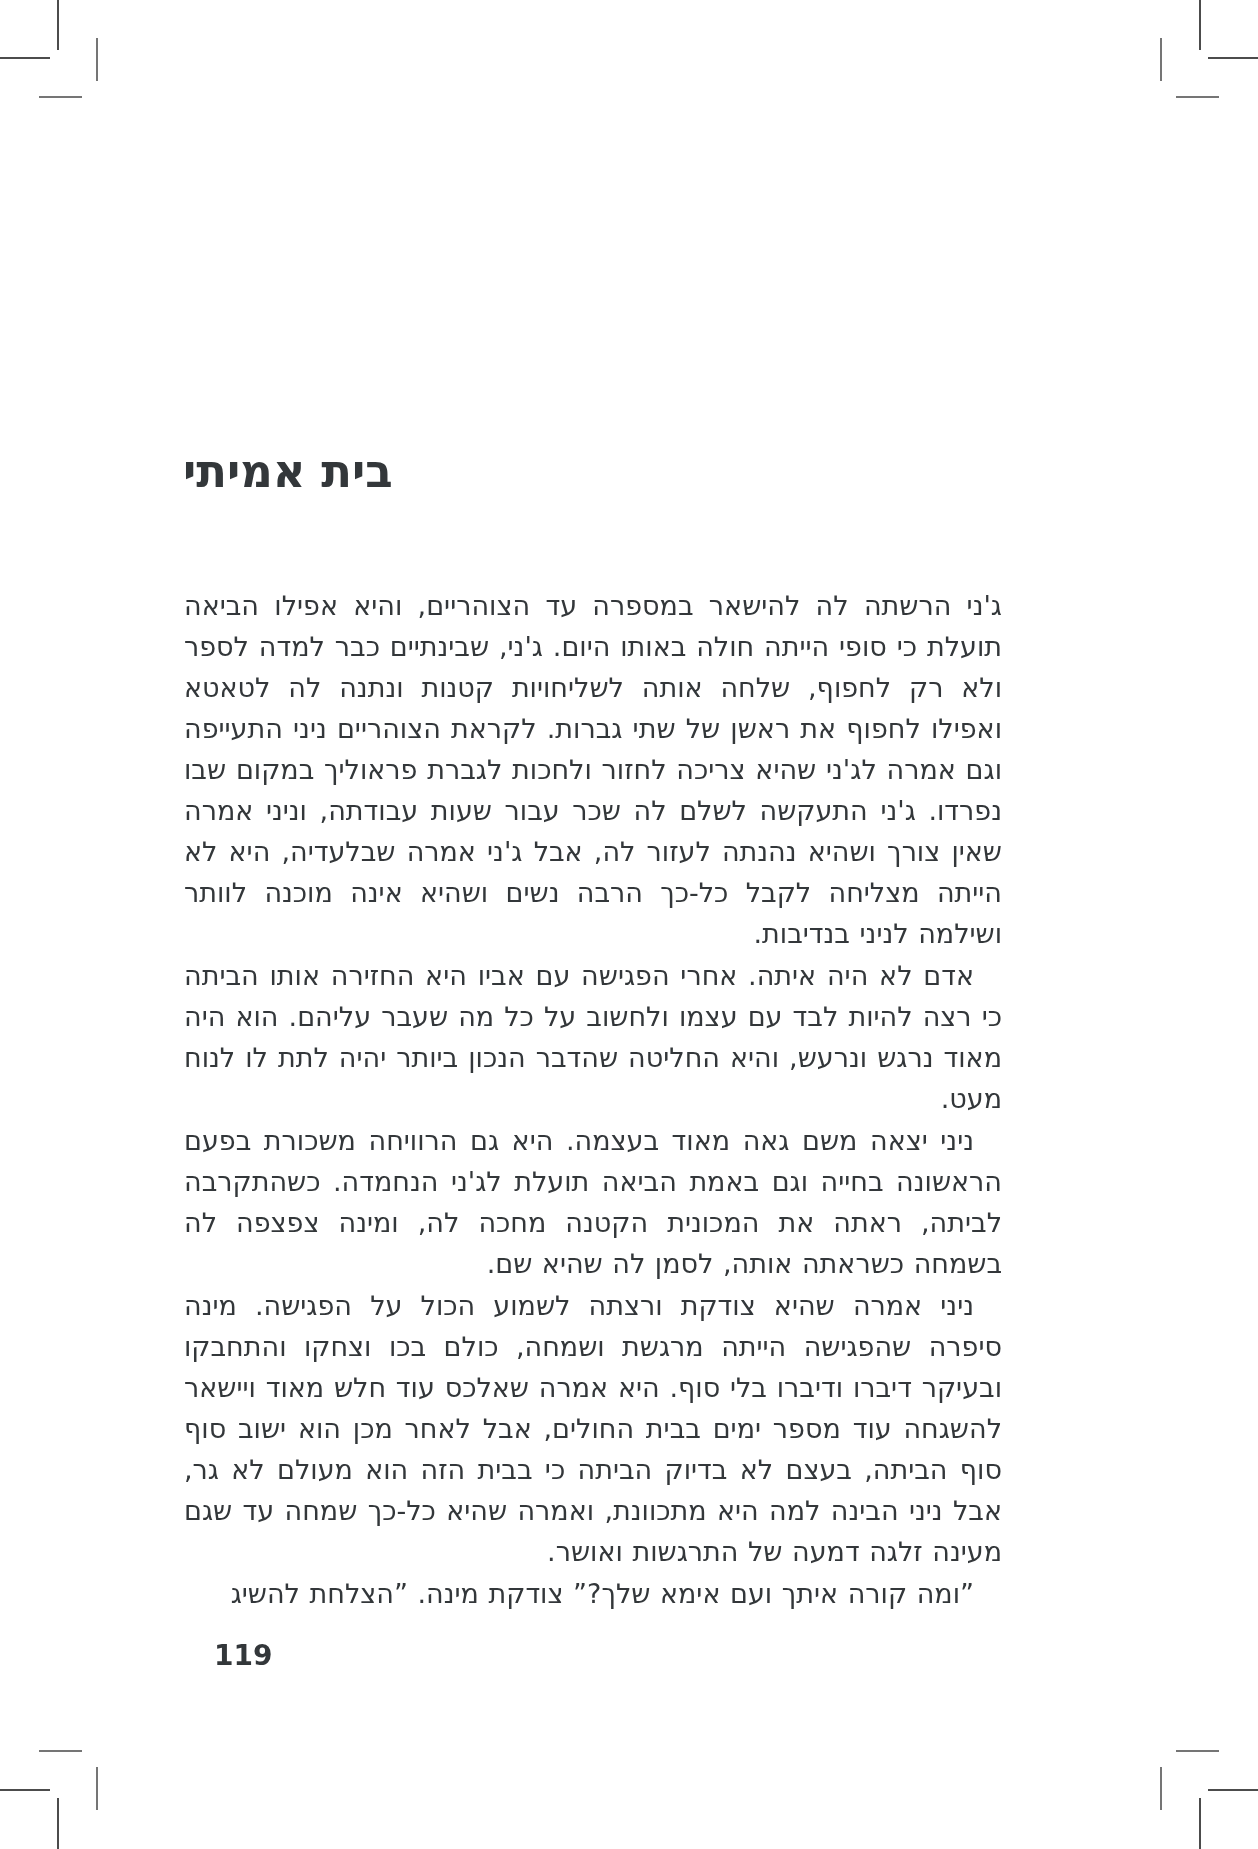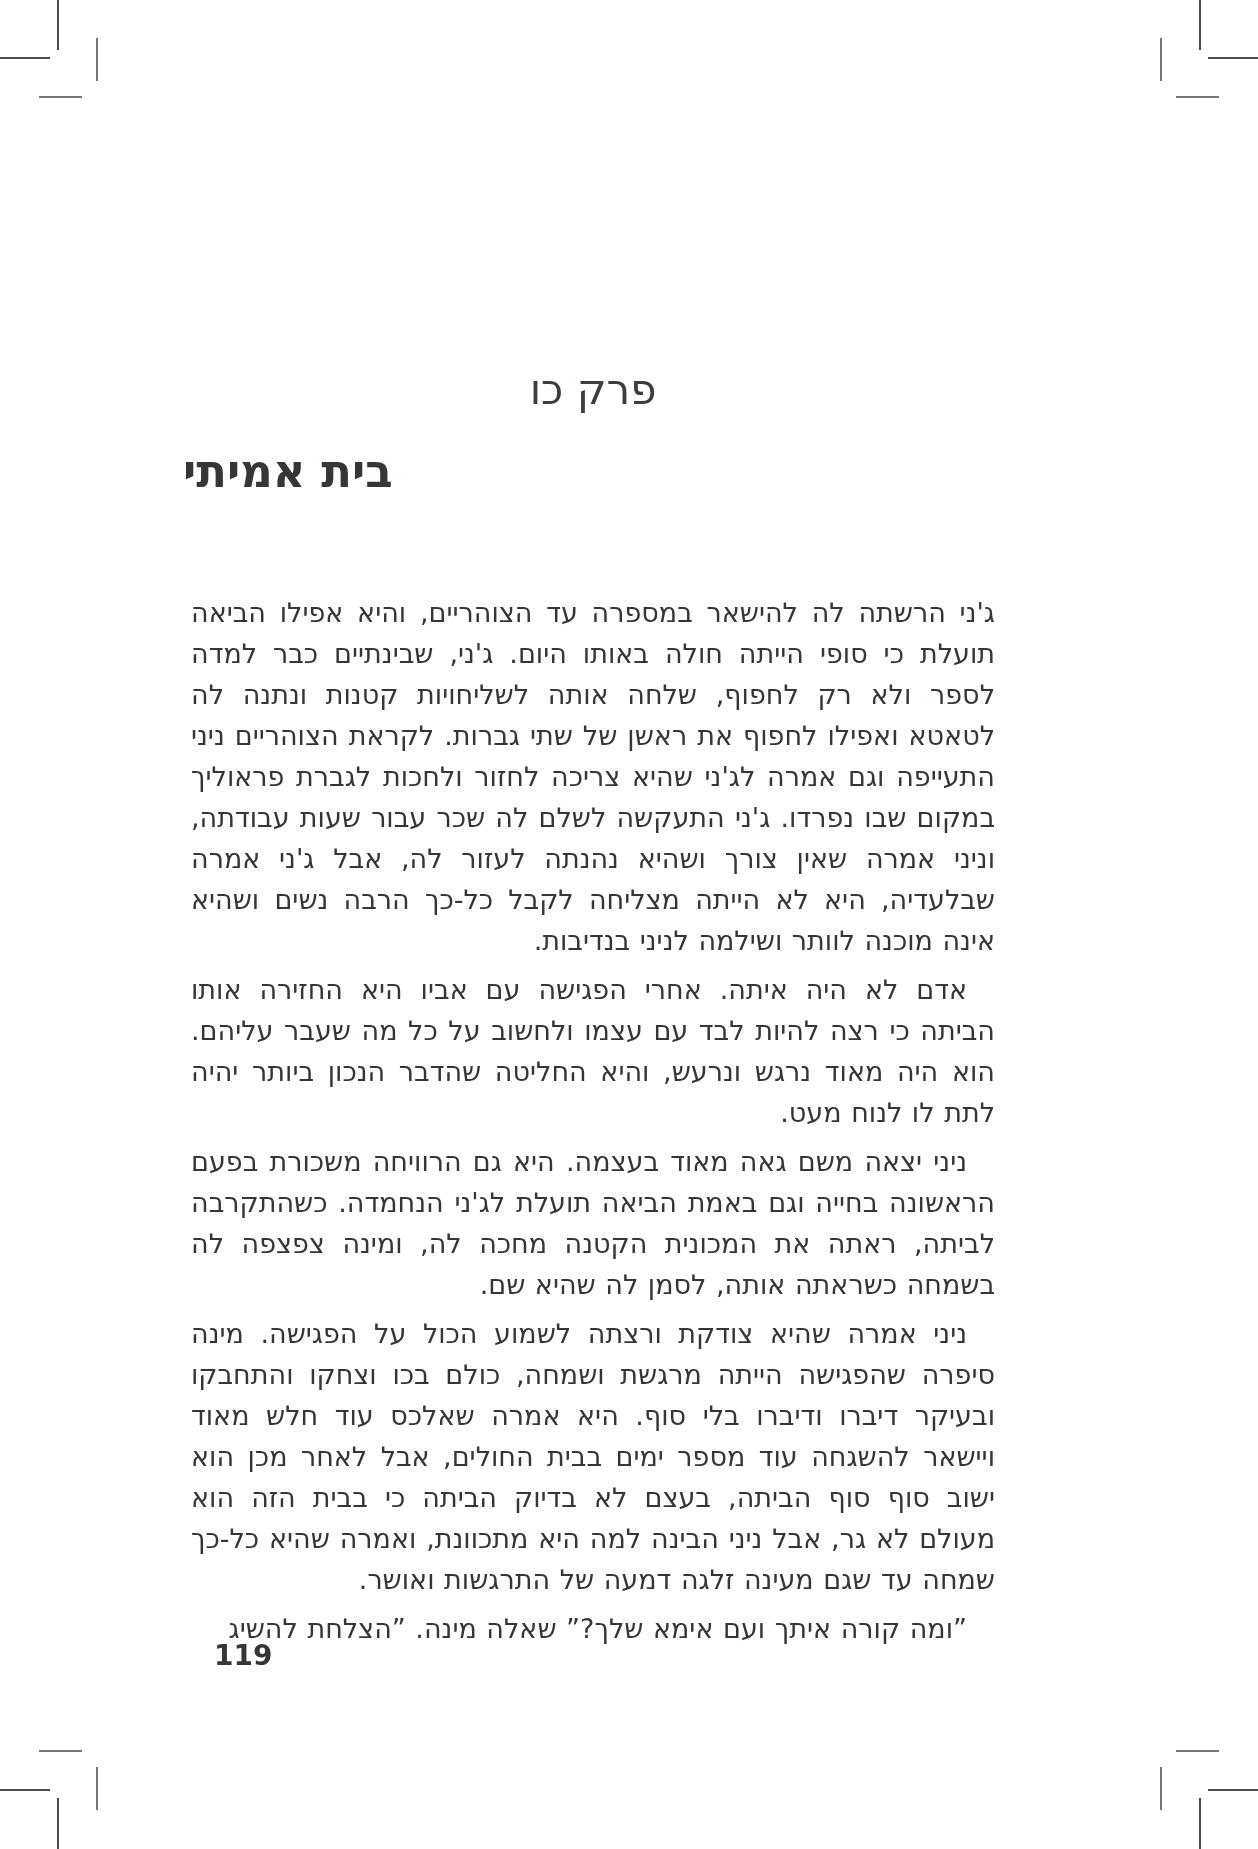"פרק כו" div.chapter-label { html: <div>פרק כו</div> -> none }
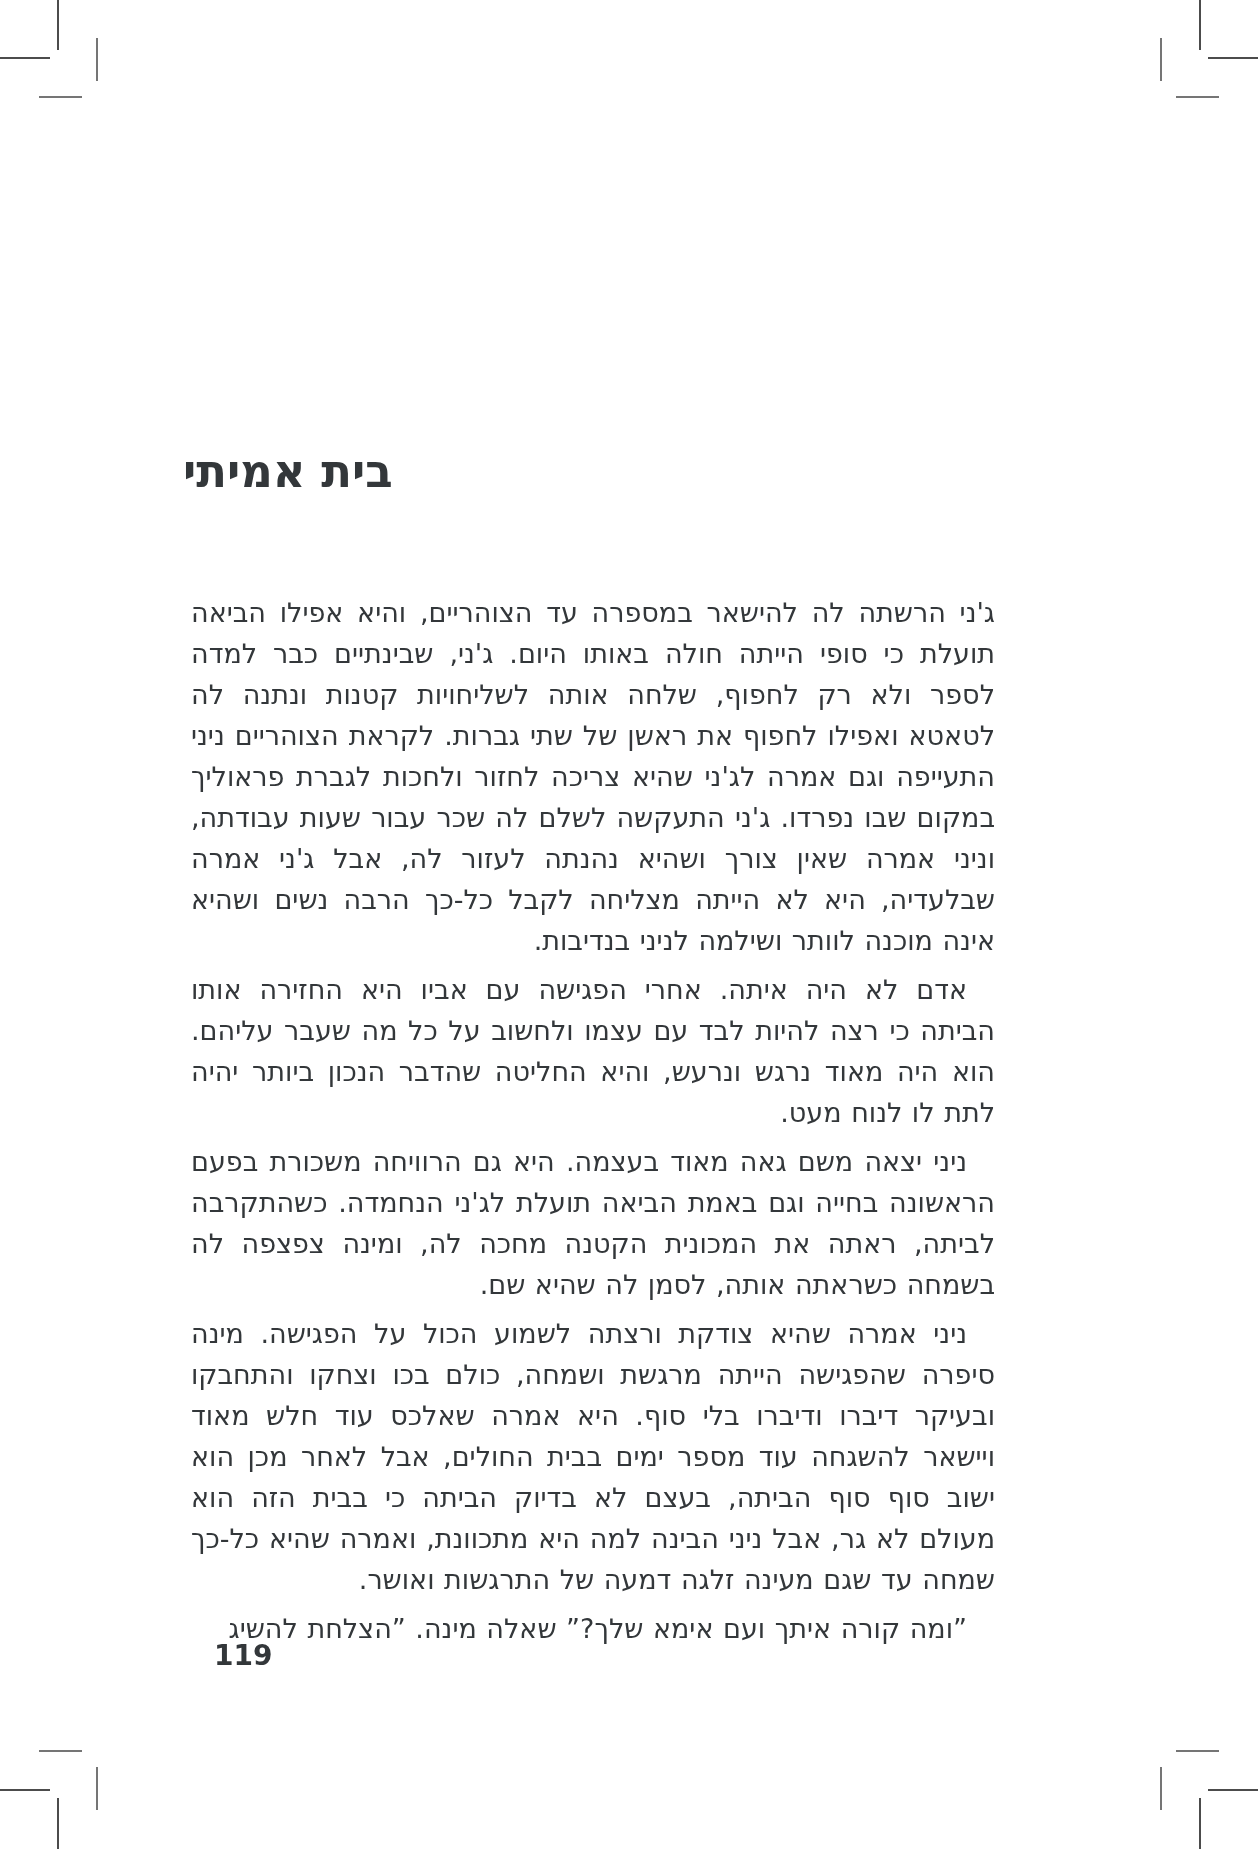"ג'ני הרשתה לה להישאר במספרה" .body-text p { margin: 8px -> 1px }
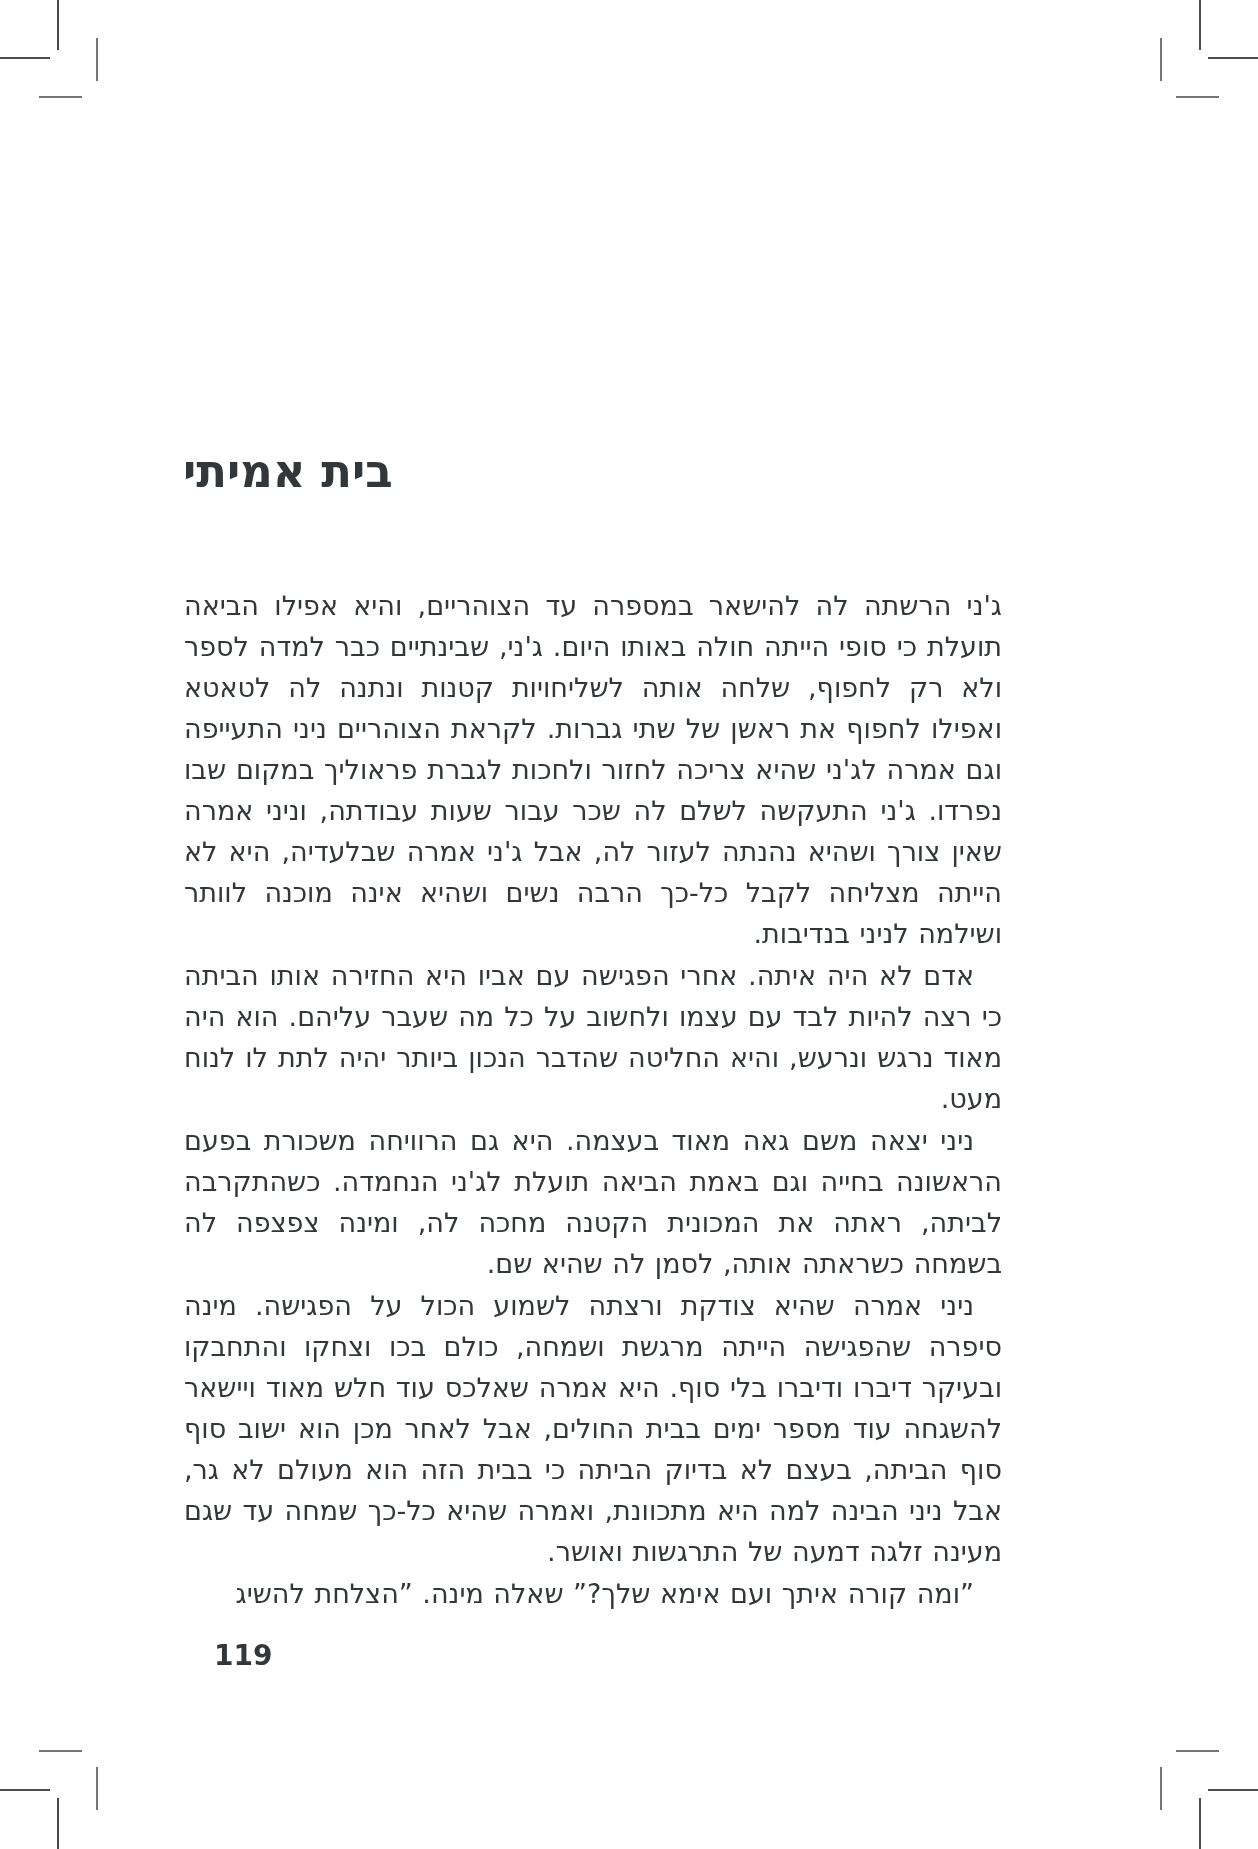"”ומה קורה איתך ועם אימא" p.indented { text: שאלה -> צודקת }
